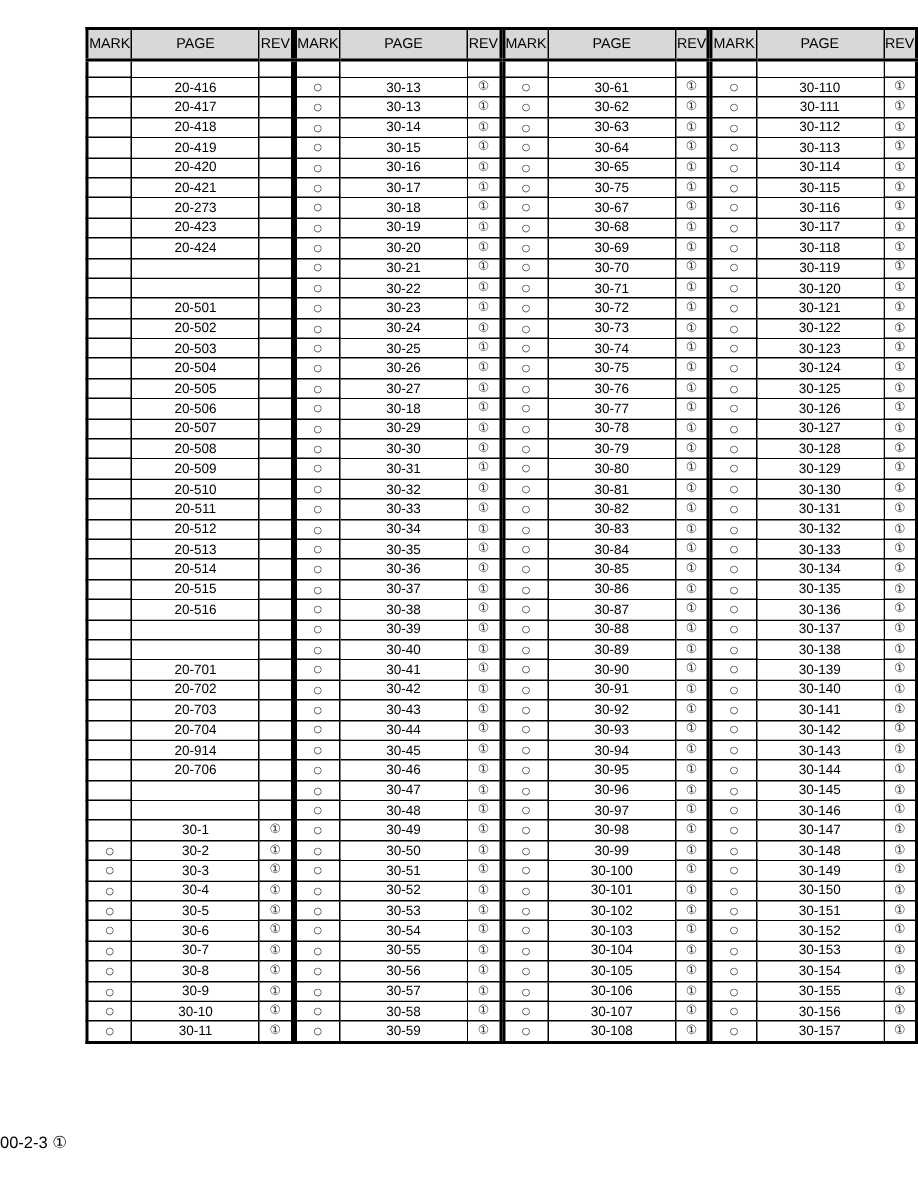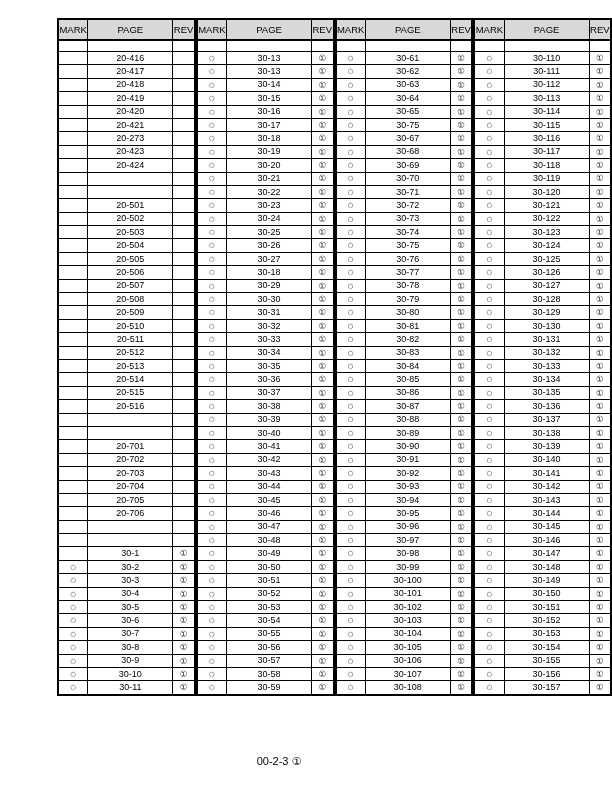"20-705" td.page { text: 20-705 -> 20-914 }
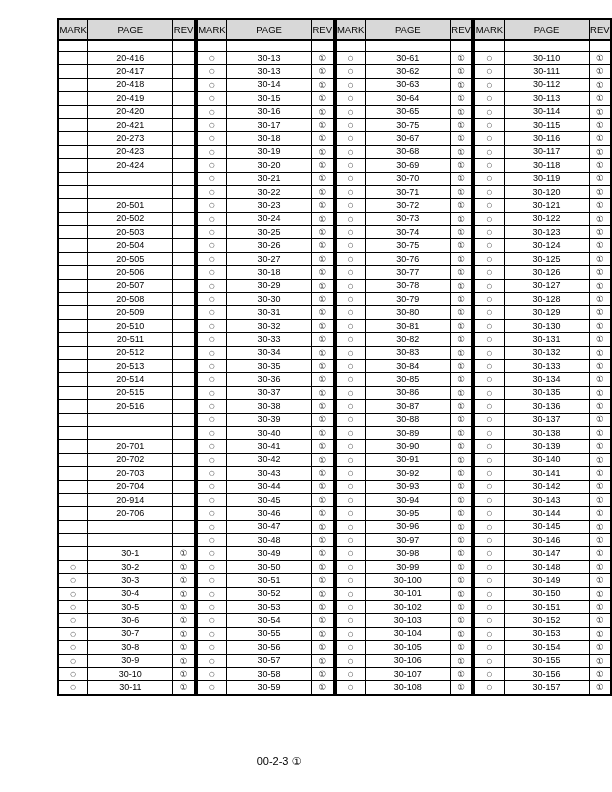"00-2-3 ①" .footer { text-align: center -> left }
